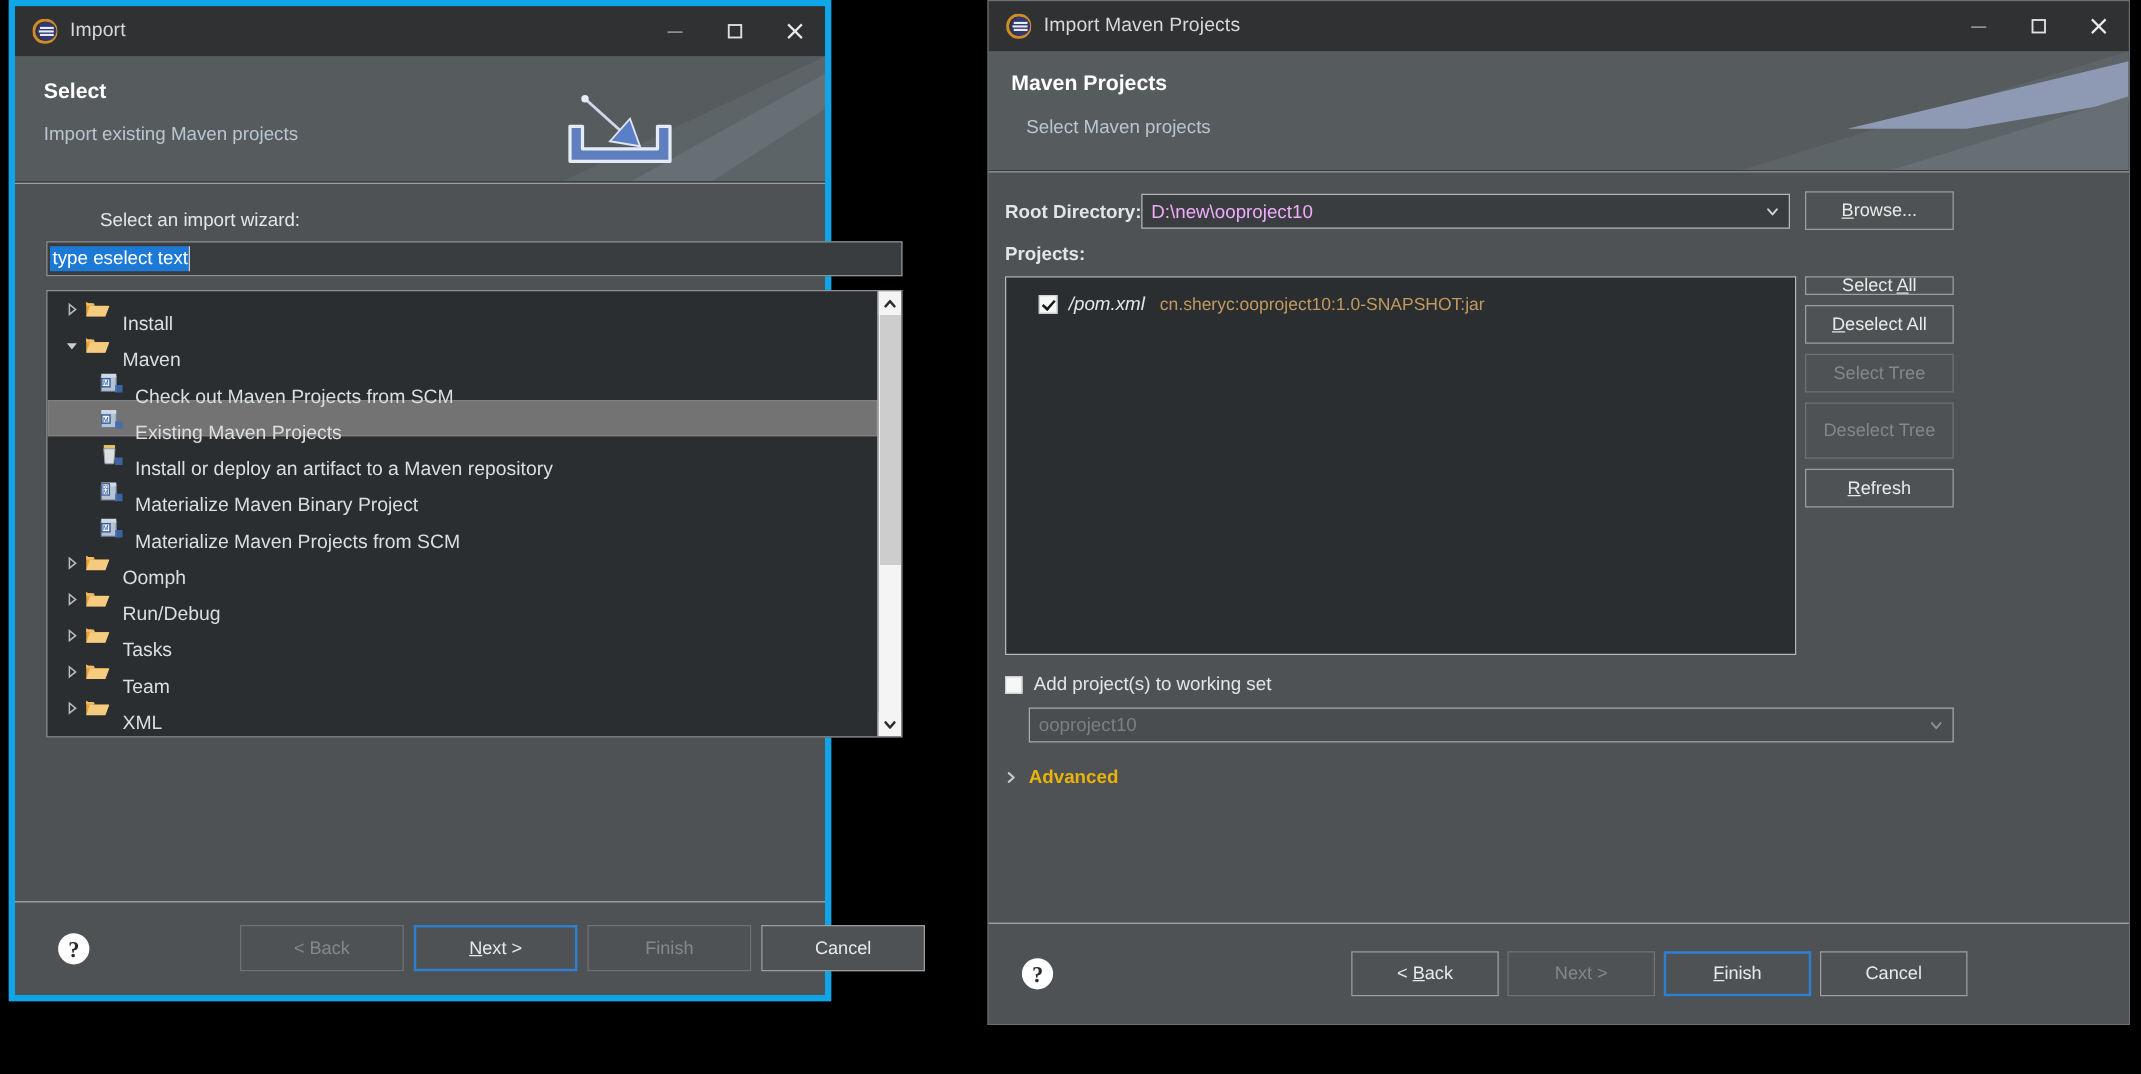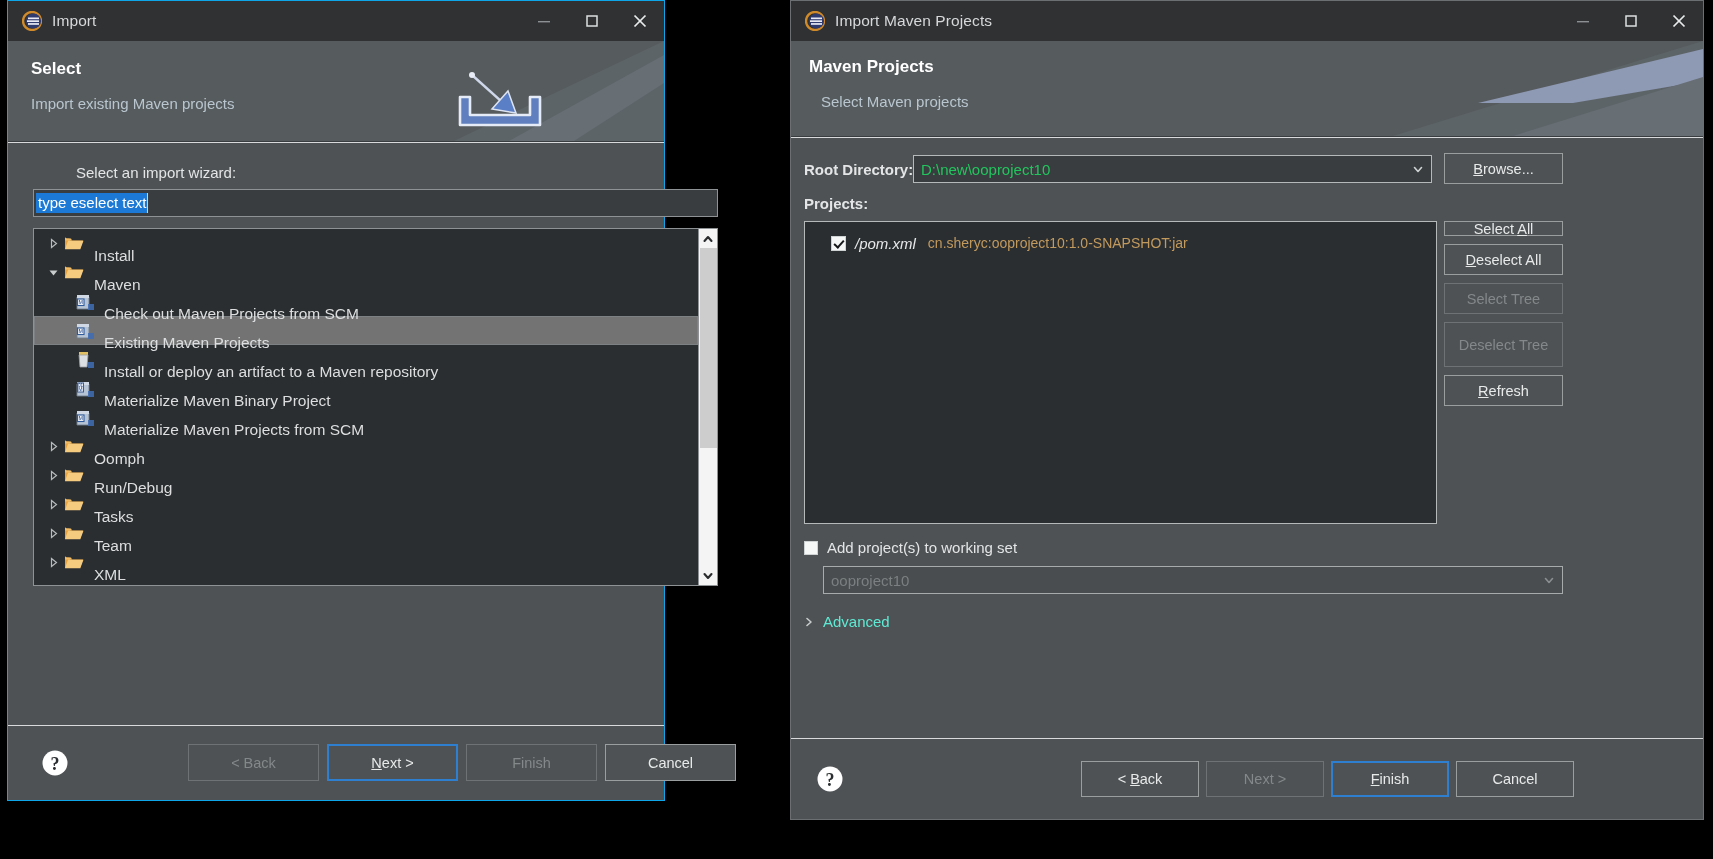"Import" div.dialog { border: 1px solid #0ea5e9 -> 5px solid #0ea5e9 }
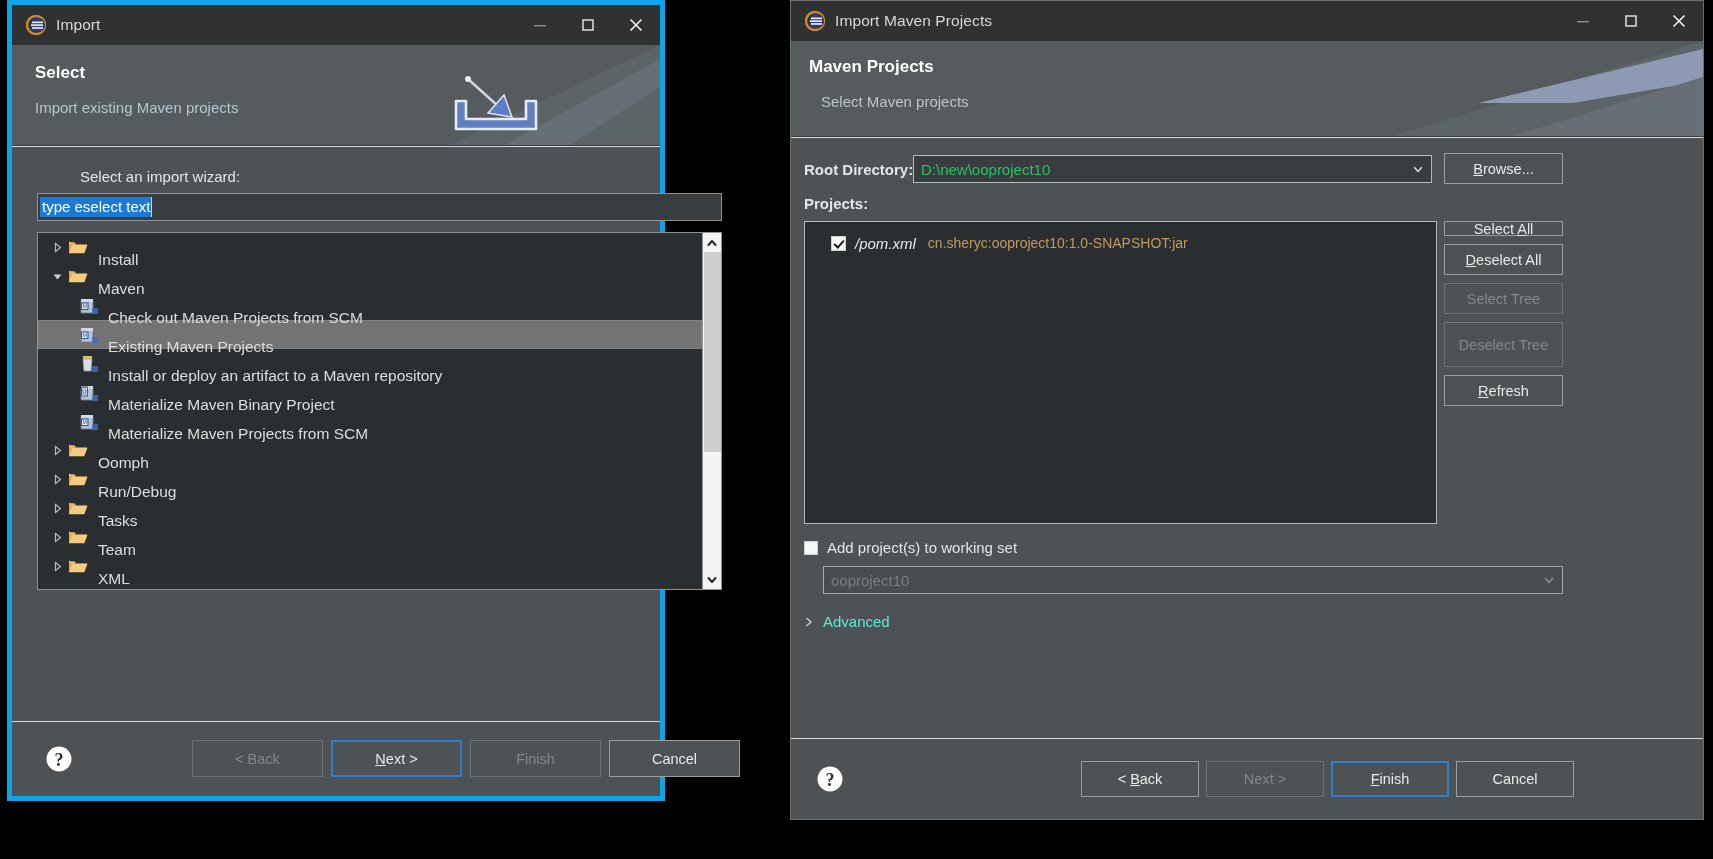"D:\new\ooproject10" .combo-val { color: #22c55e -> #f0abfc }
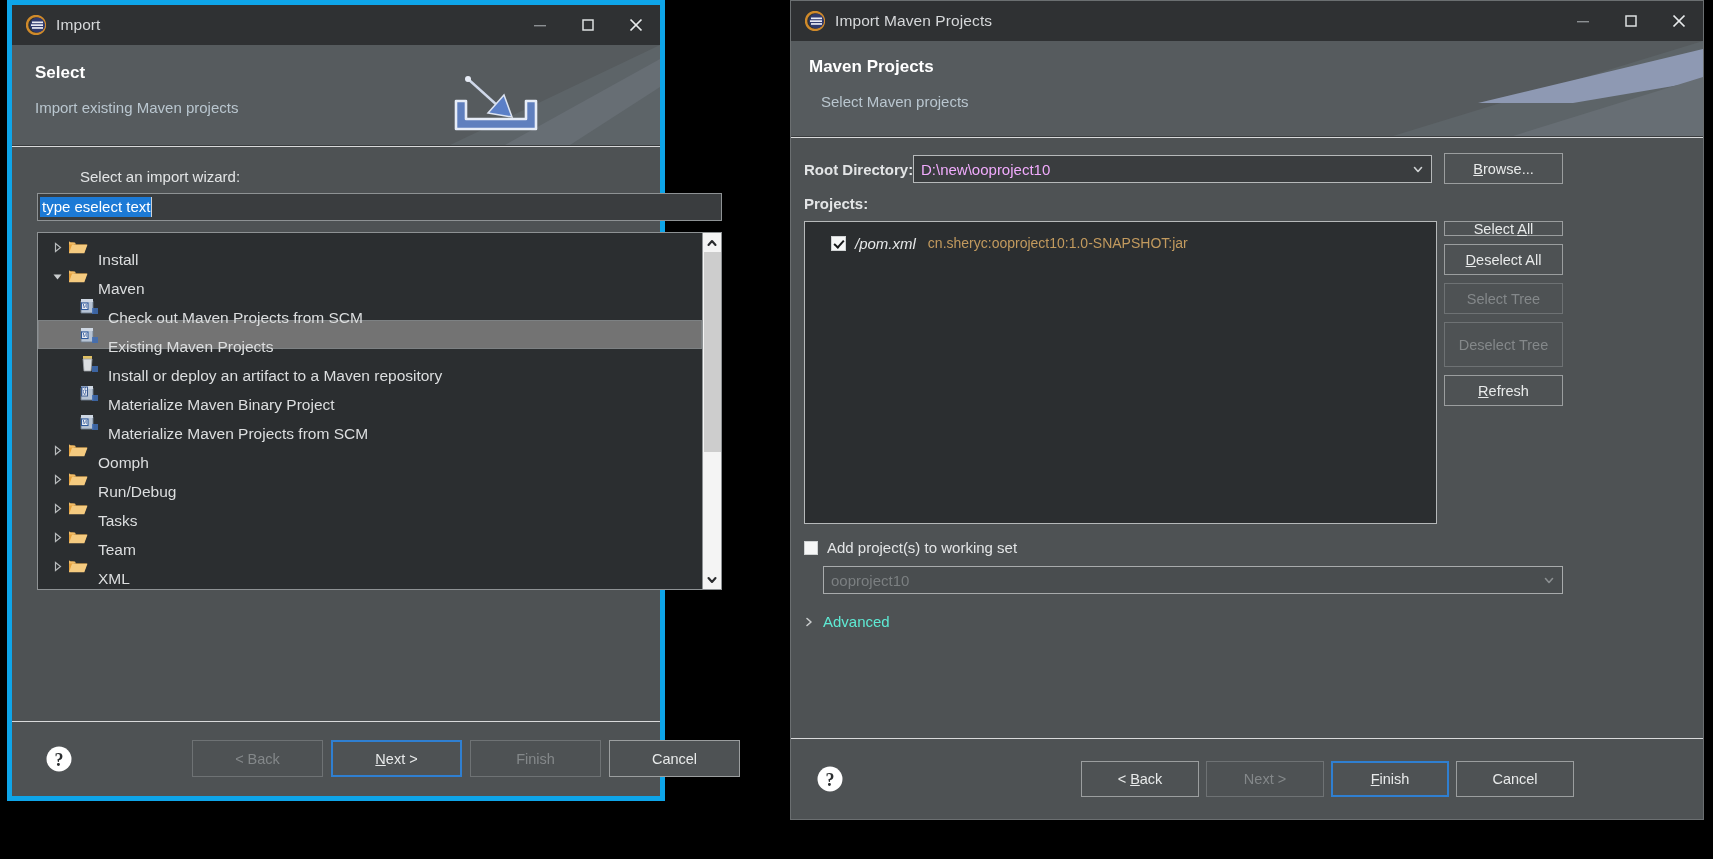"Advanced" .advanced { color: #5eead4 -> #eab308; font-weight: none -> bold }
